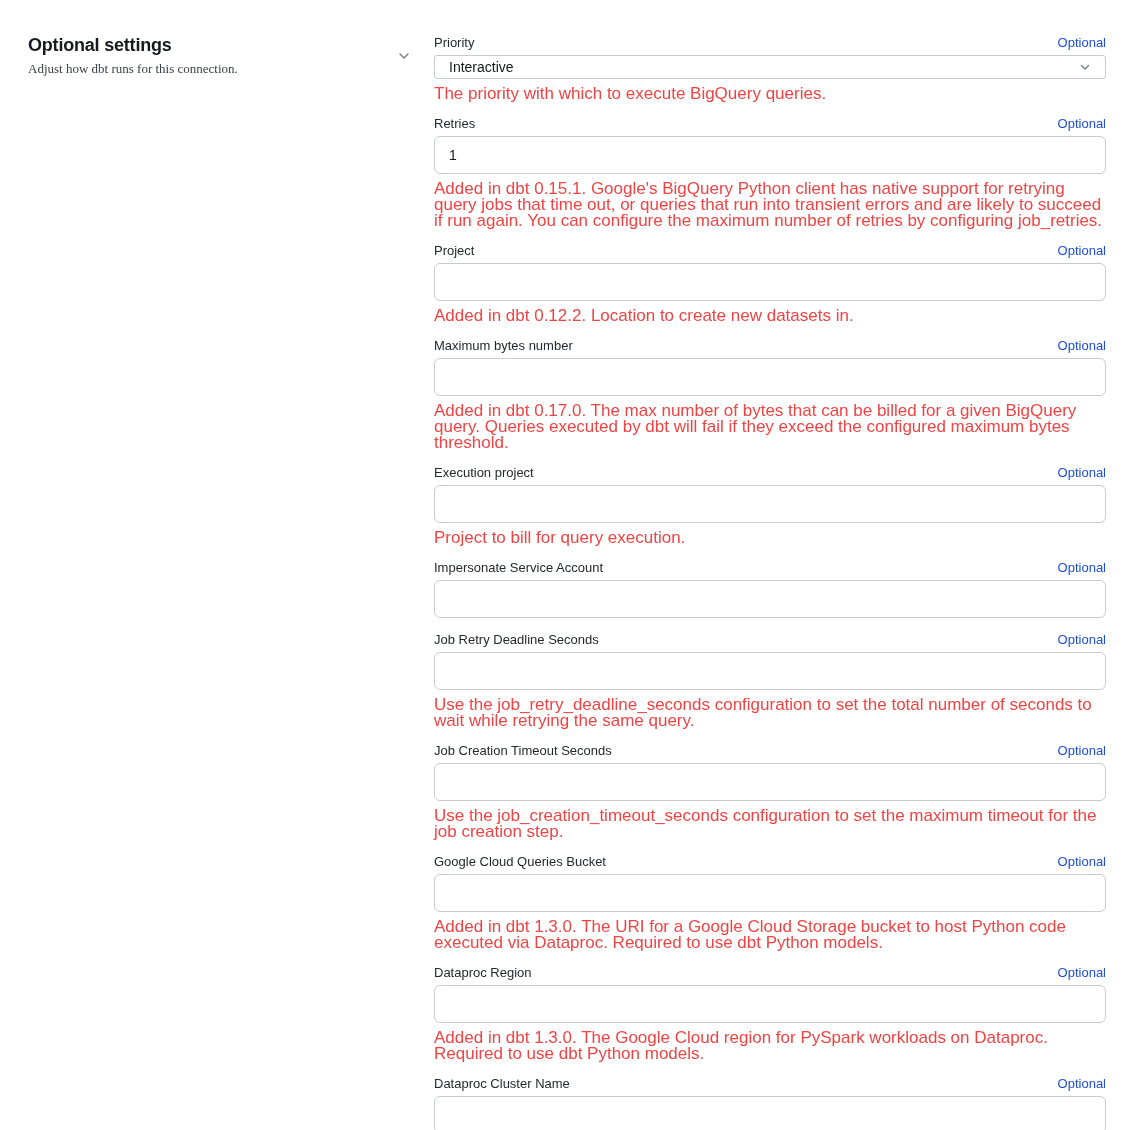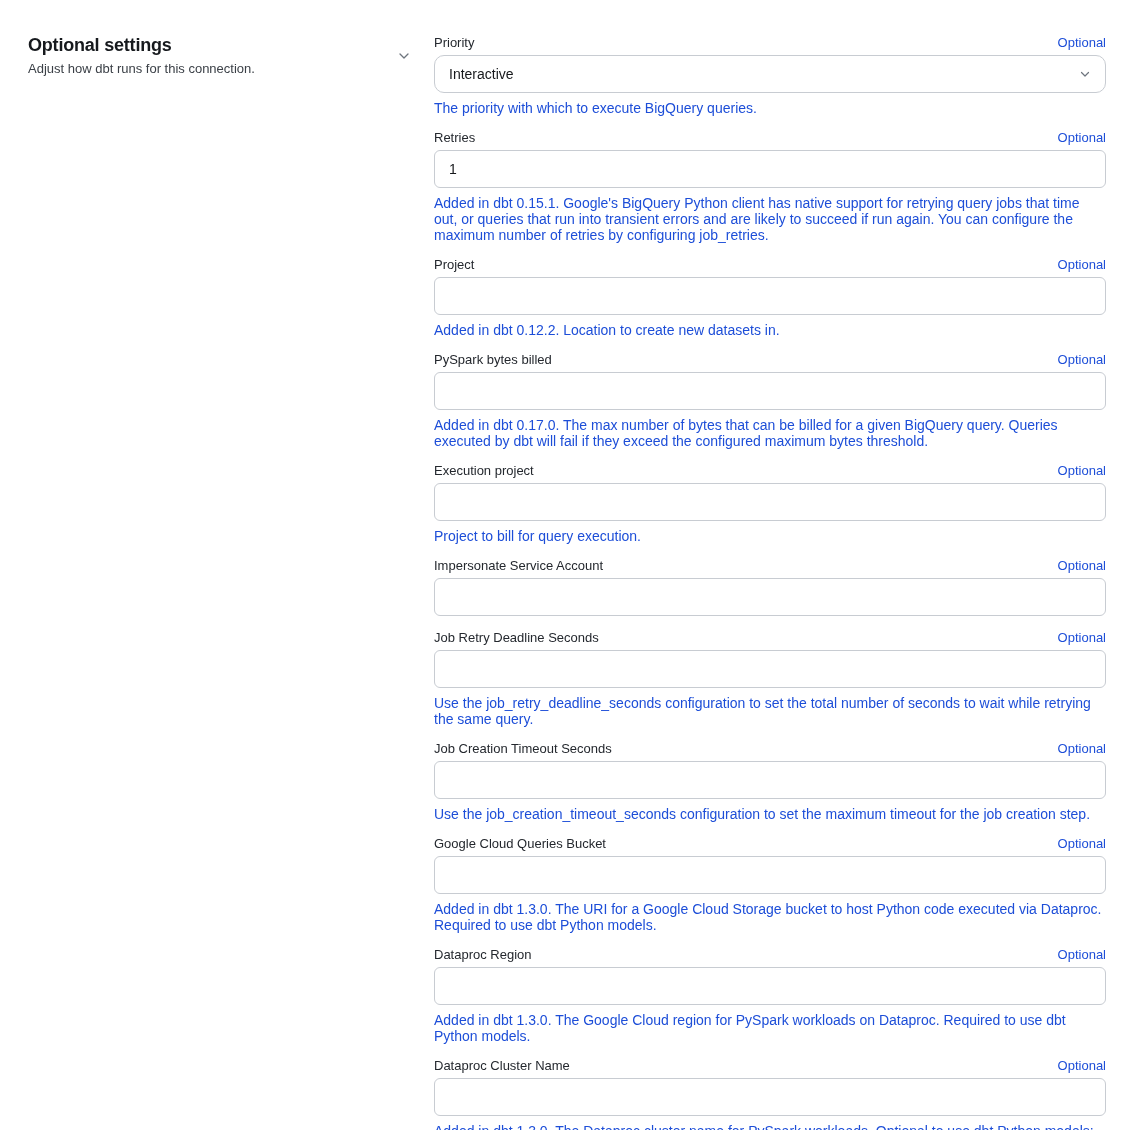"Adjust how dbt runs for" .section-subtitle { font-family: none -> Liberation Serif, serif }
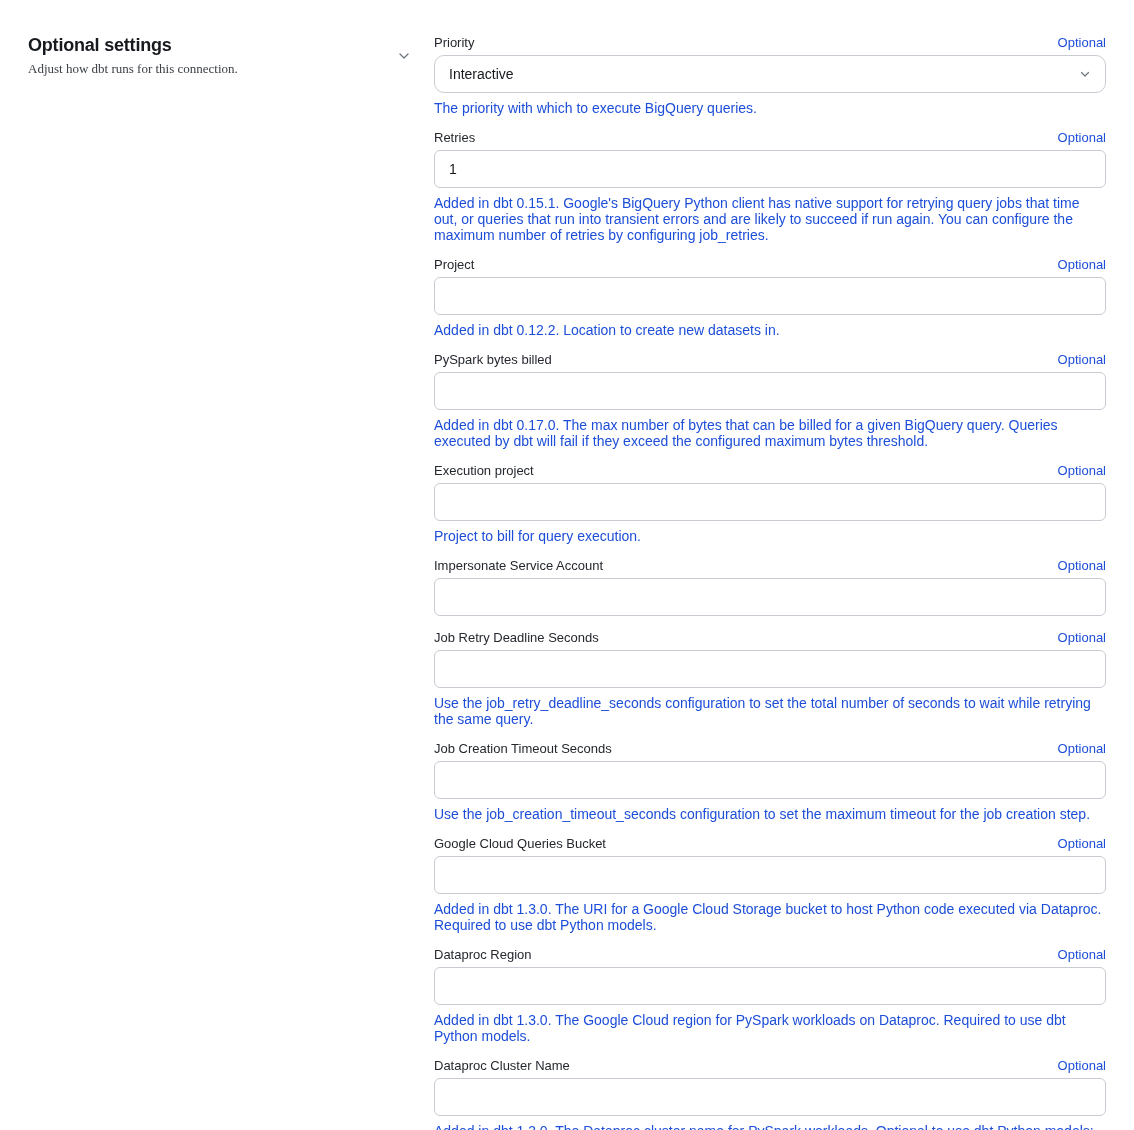"Interactive" .select-box { border-radius: 10px -> 3px; height: 38px -> 24px }
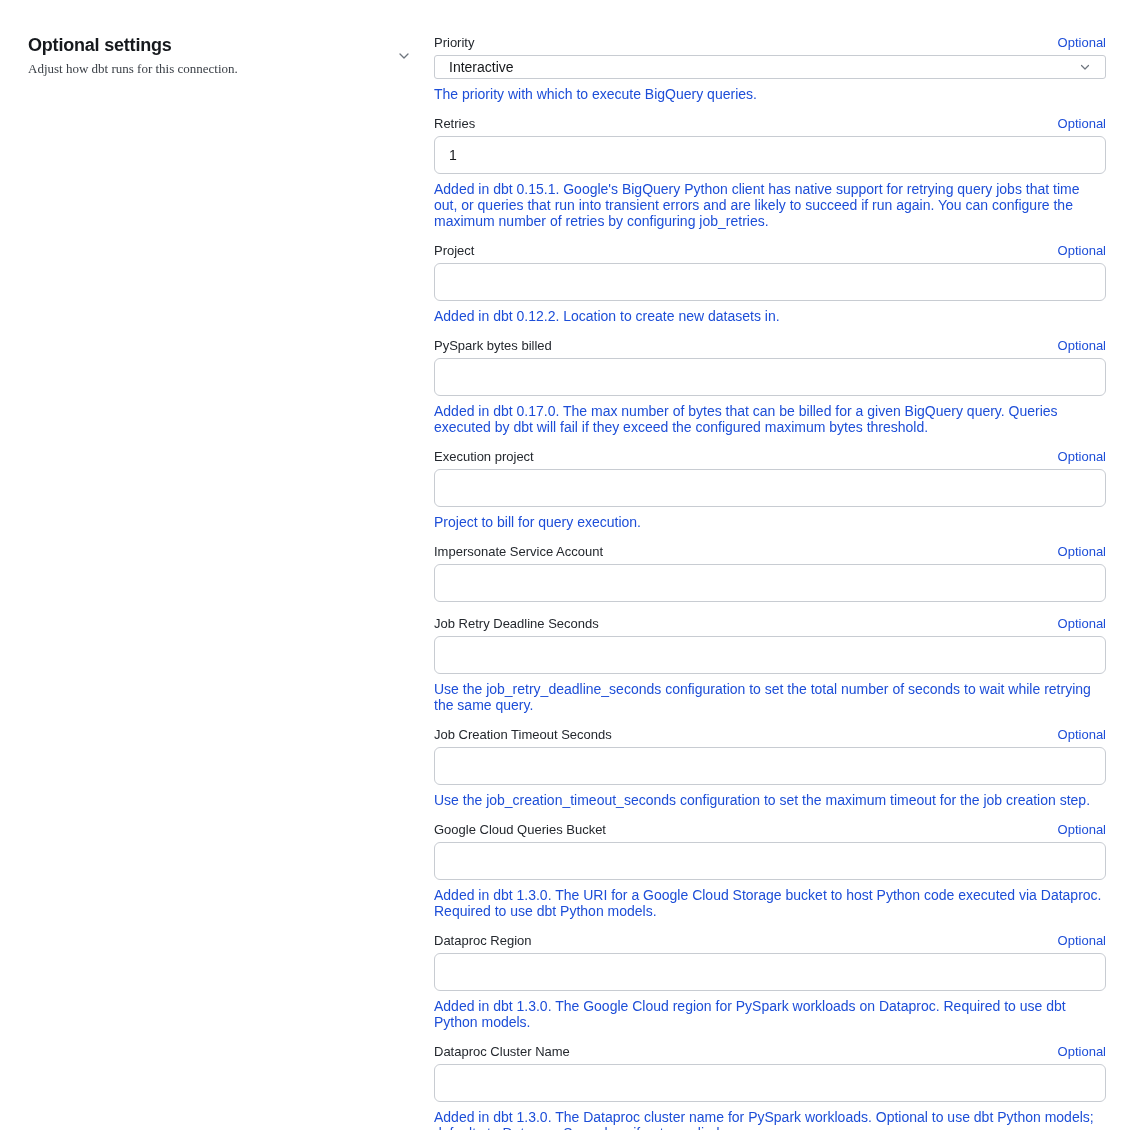"The priority with which to" .field-help { color: #1d4ed8 -> #ef4444; font-size: 14px -> 17px }
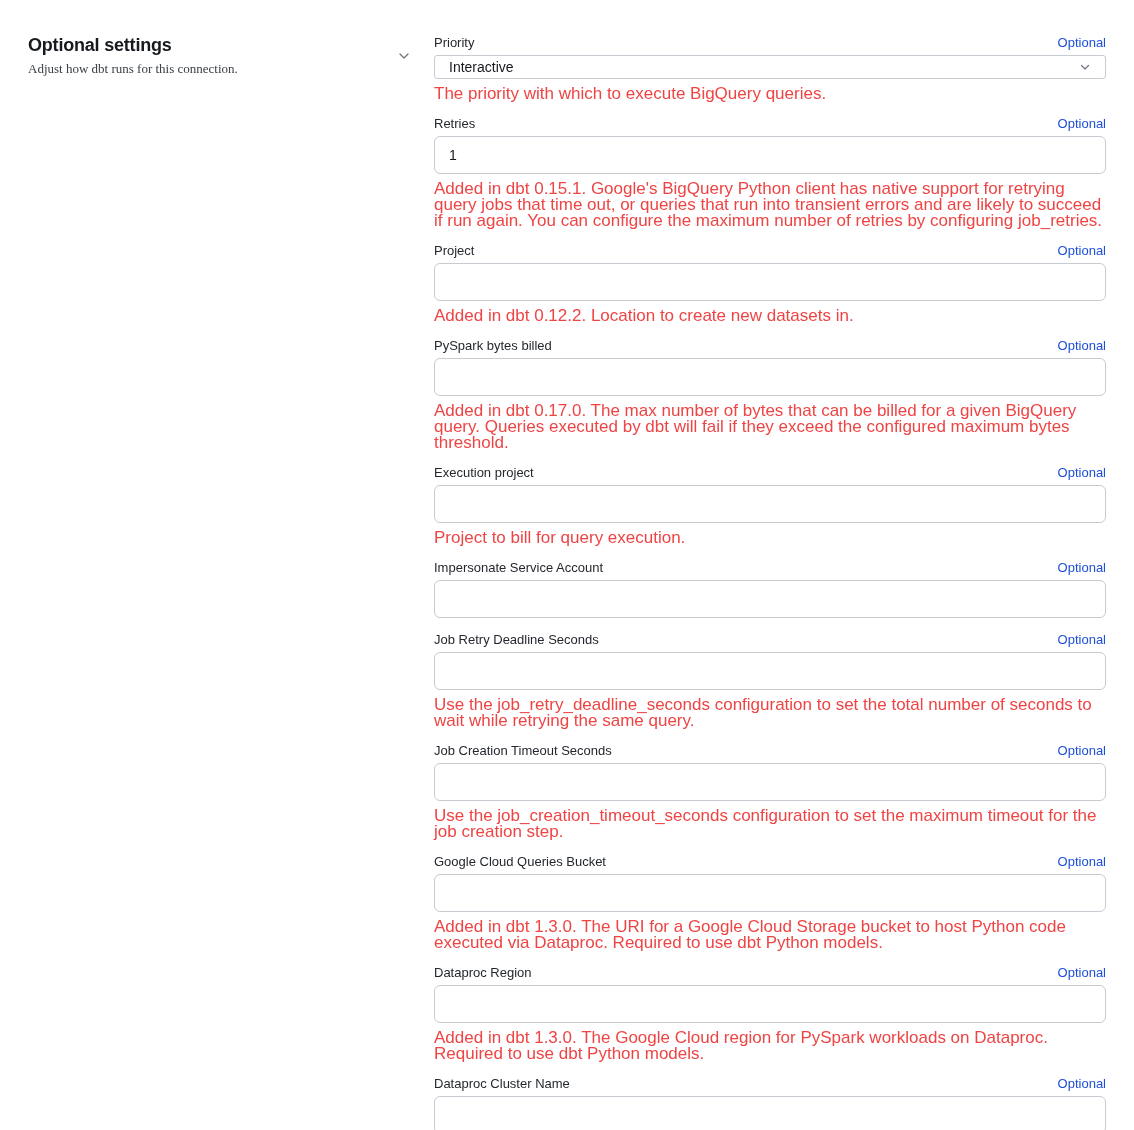"PySpark bytes billed" span.field-label { text: PySpark bytes billed -> Maximum bytes number }
